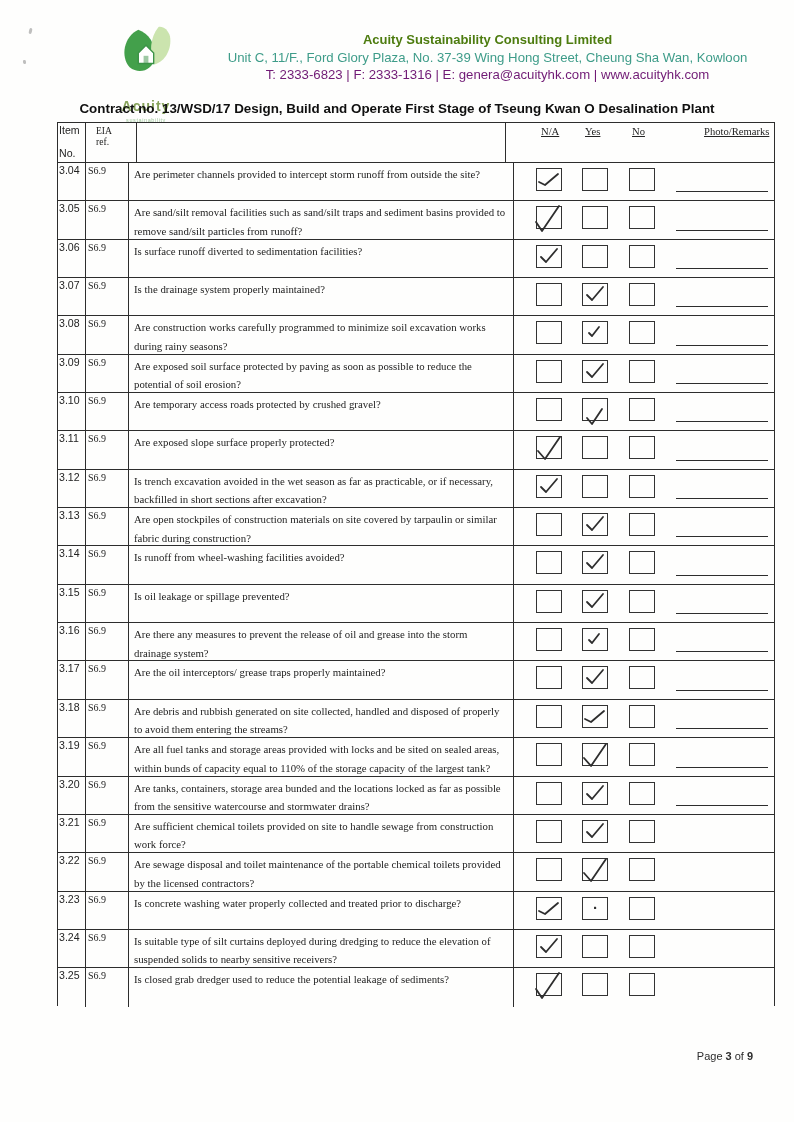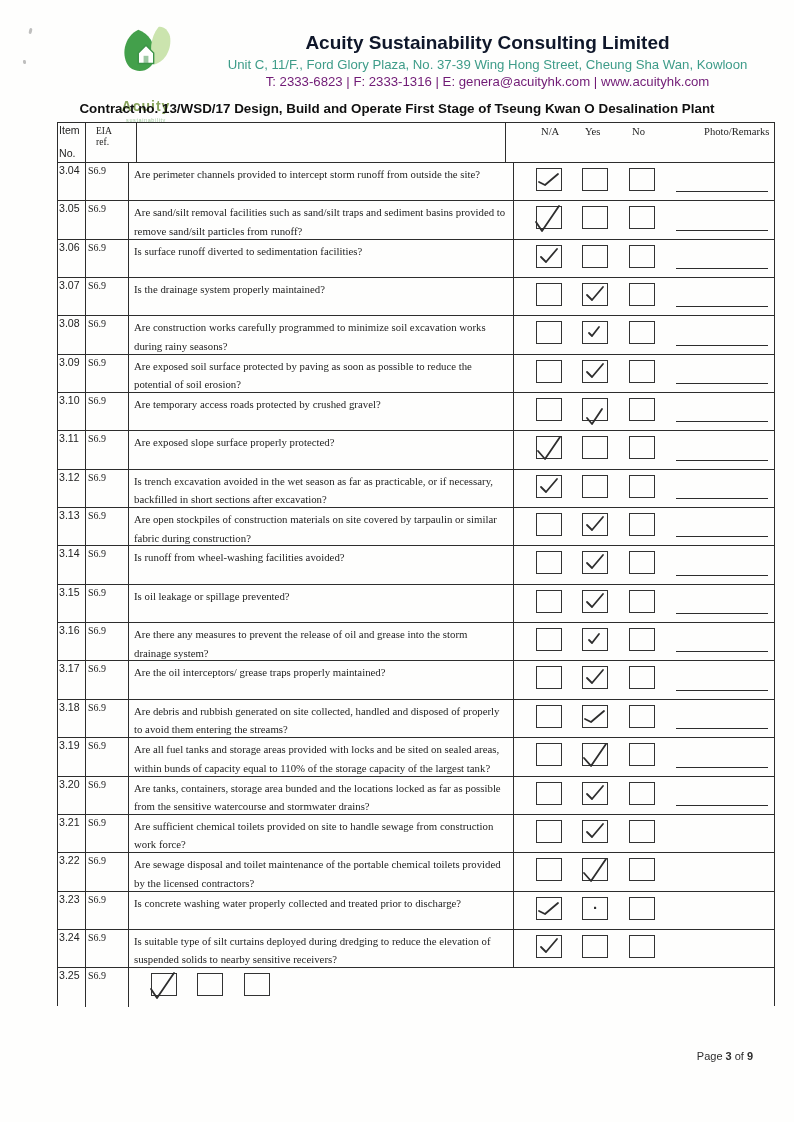"Acuity Sustainability Consulting Limited" .company-name { color: #0f172a -> #4d7c0f; font-size: 19px -> 13px }
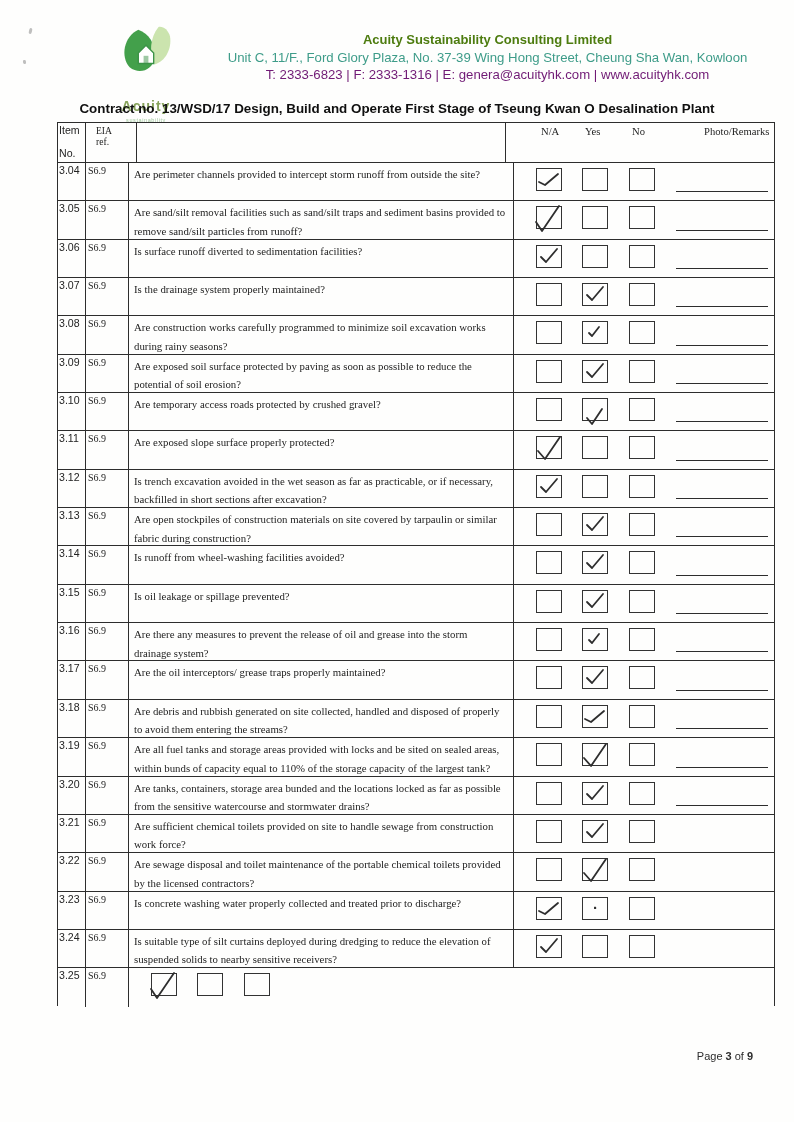"N/A" .hlabel { text-decoration: none -> underline }
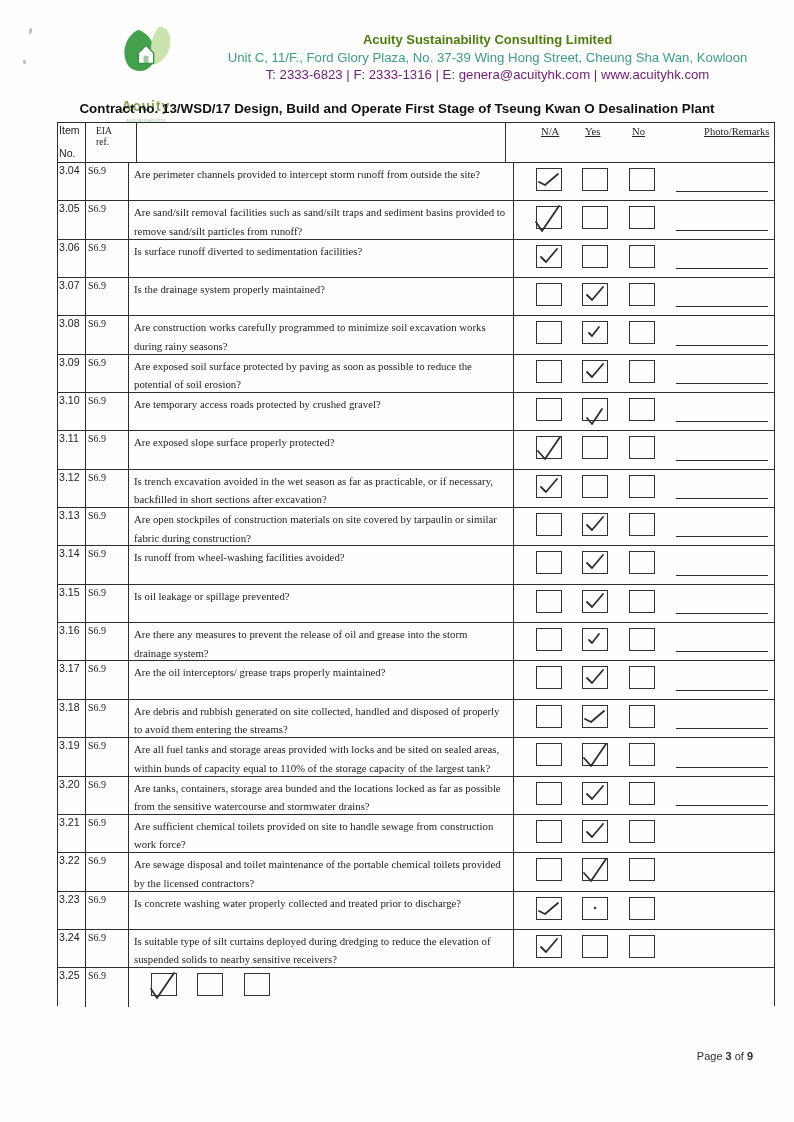"Is closed grab dredger used" div.c-q { html: none -> <div>Is closed grab dredger used to reduce the potential leakage of sediments?</div> }
